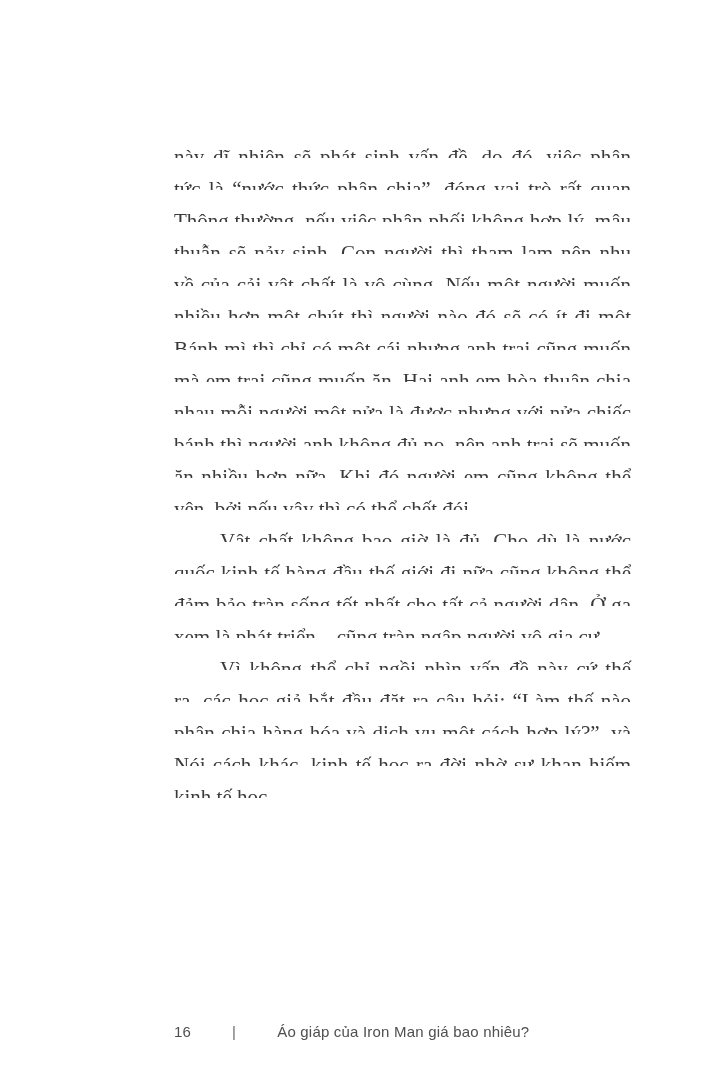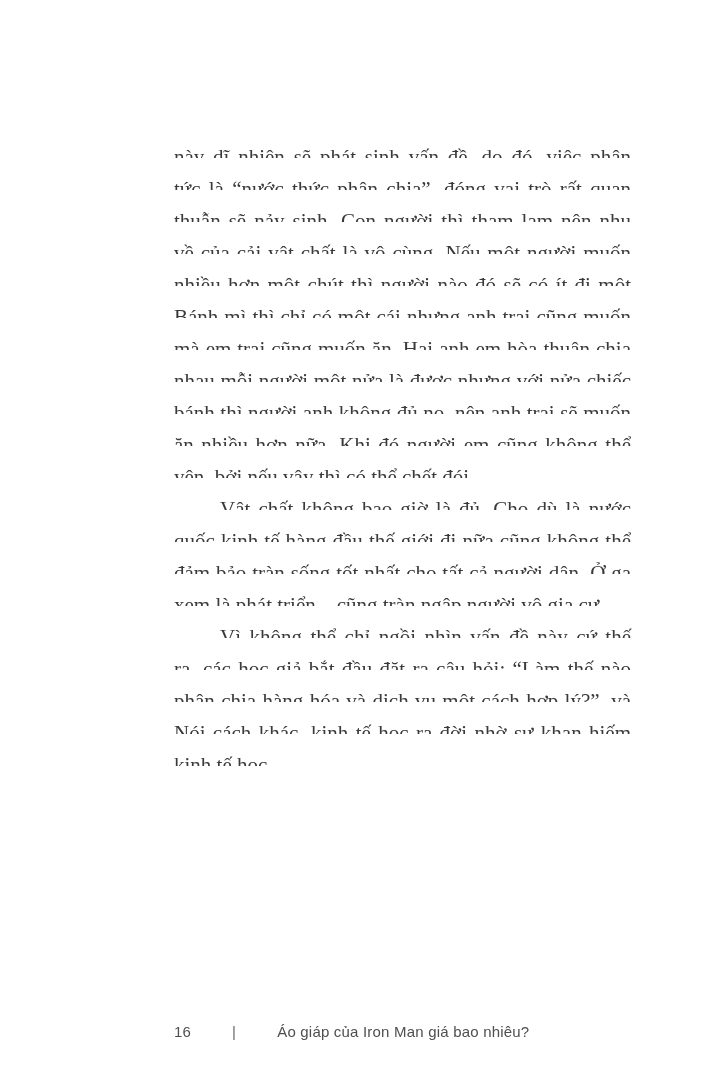"Thông thường, nếu việc phân" div.line { html: none -> <div>Thông thường, nếu việc phân phối không hợp lý, mâu</div> }
